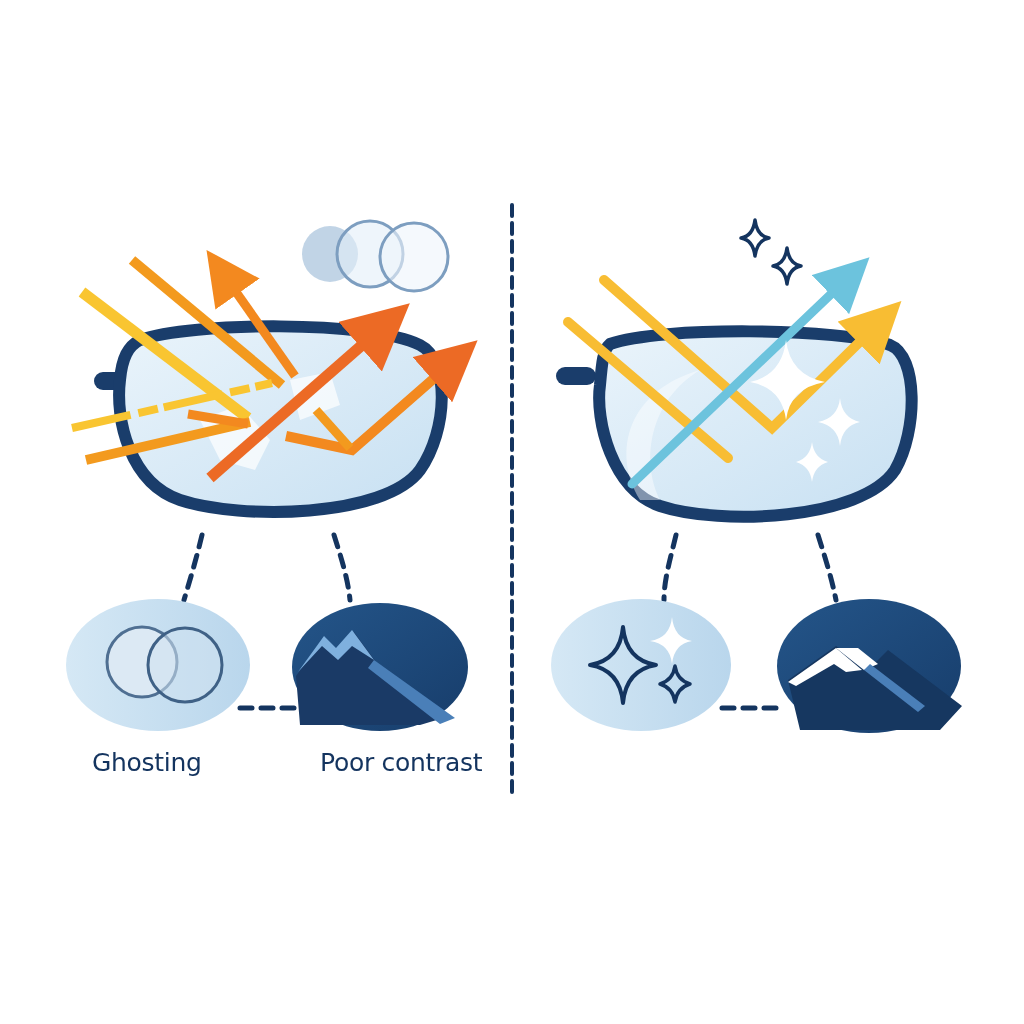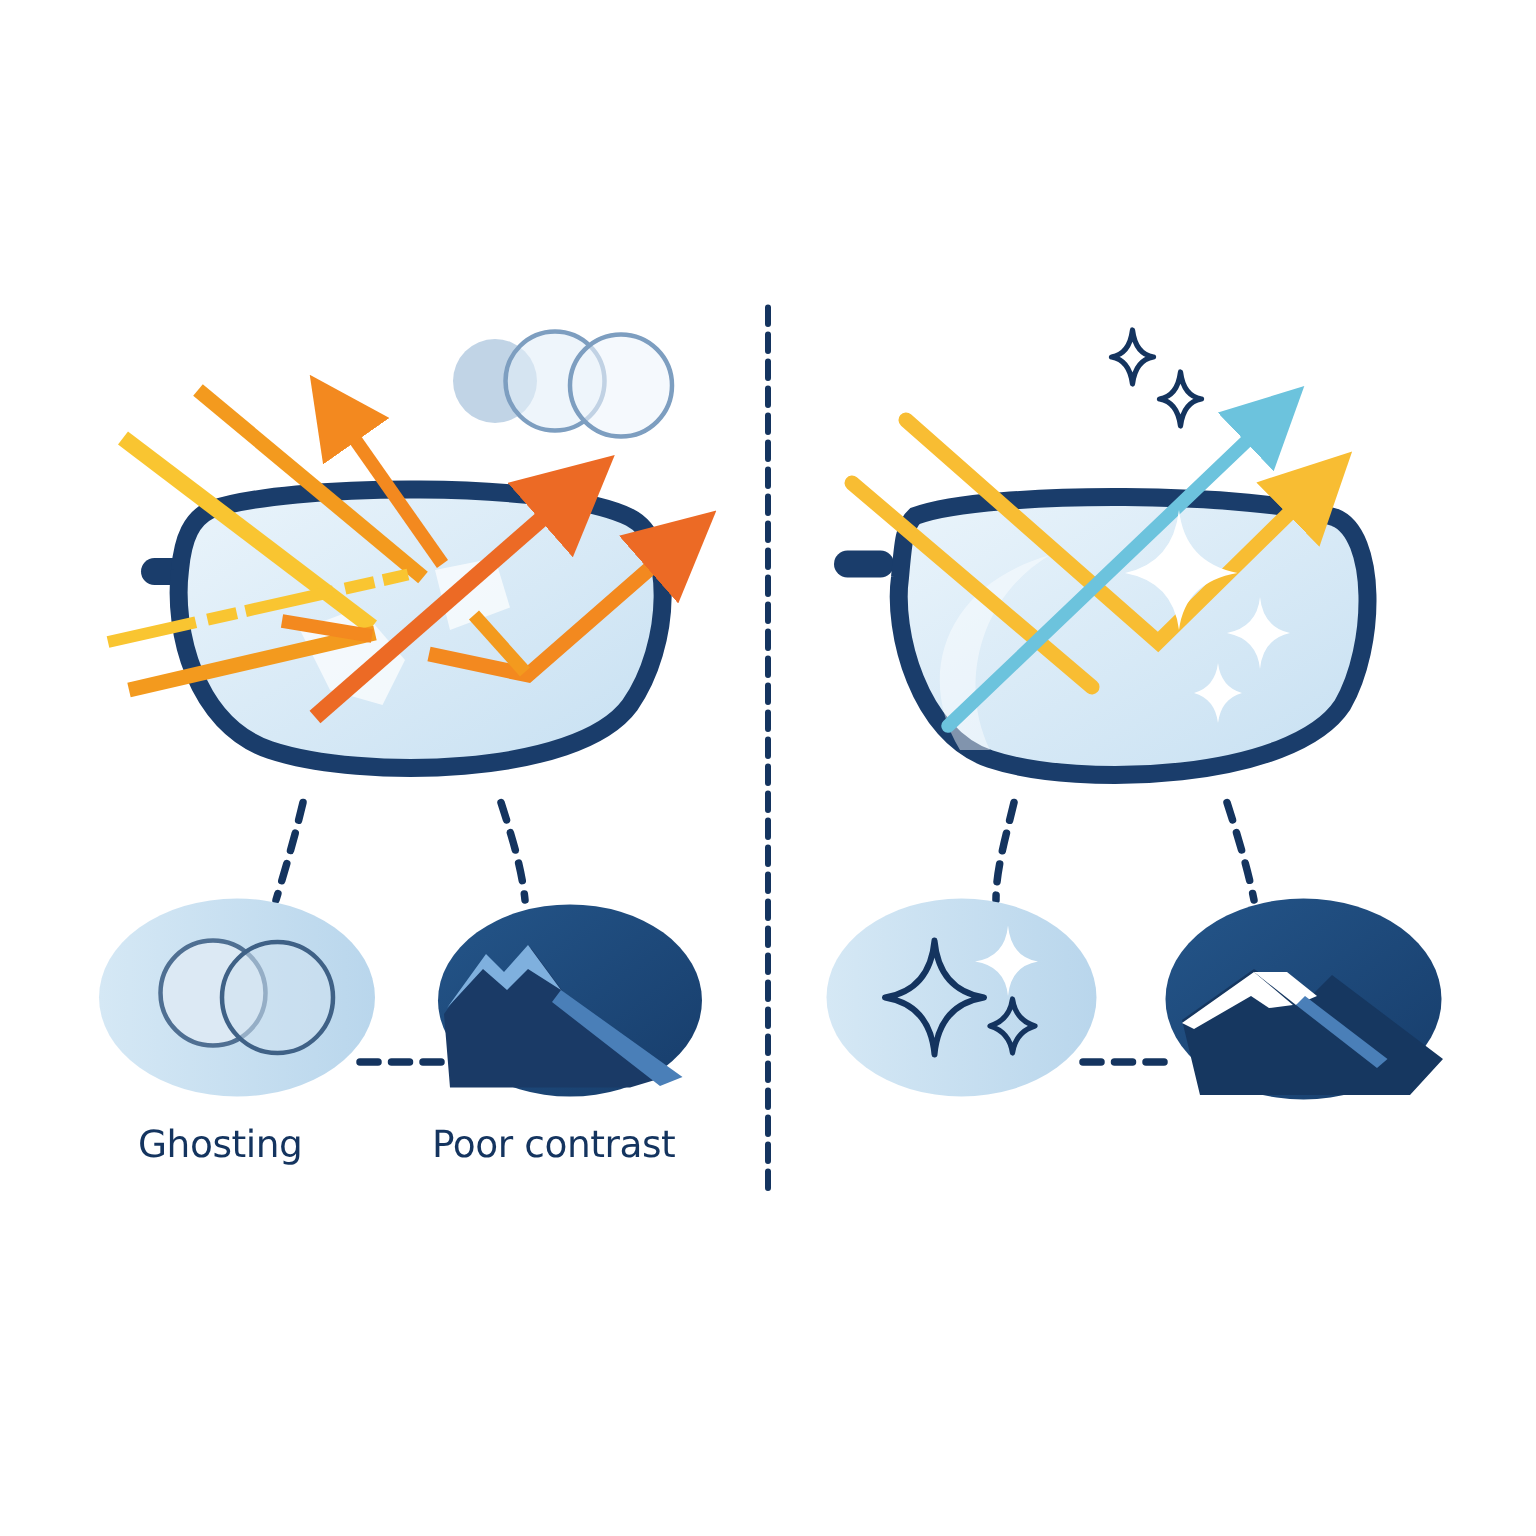"Poor contrast" #label-contrast { left: 288px -> 320px }
